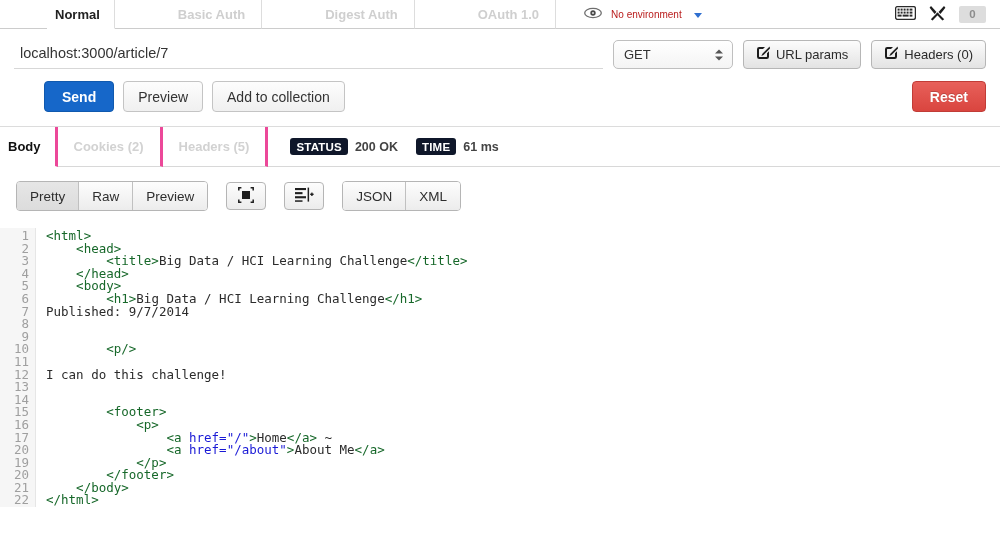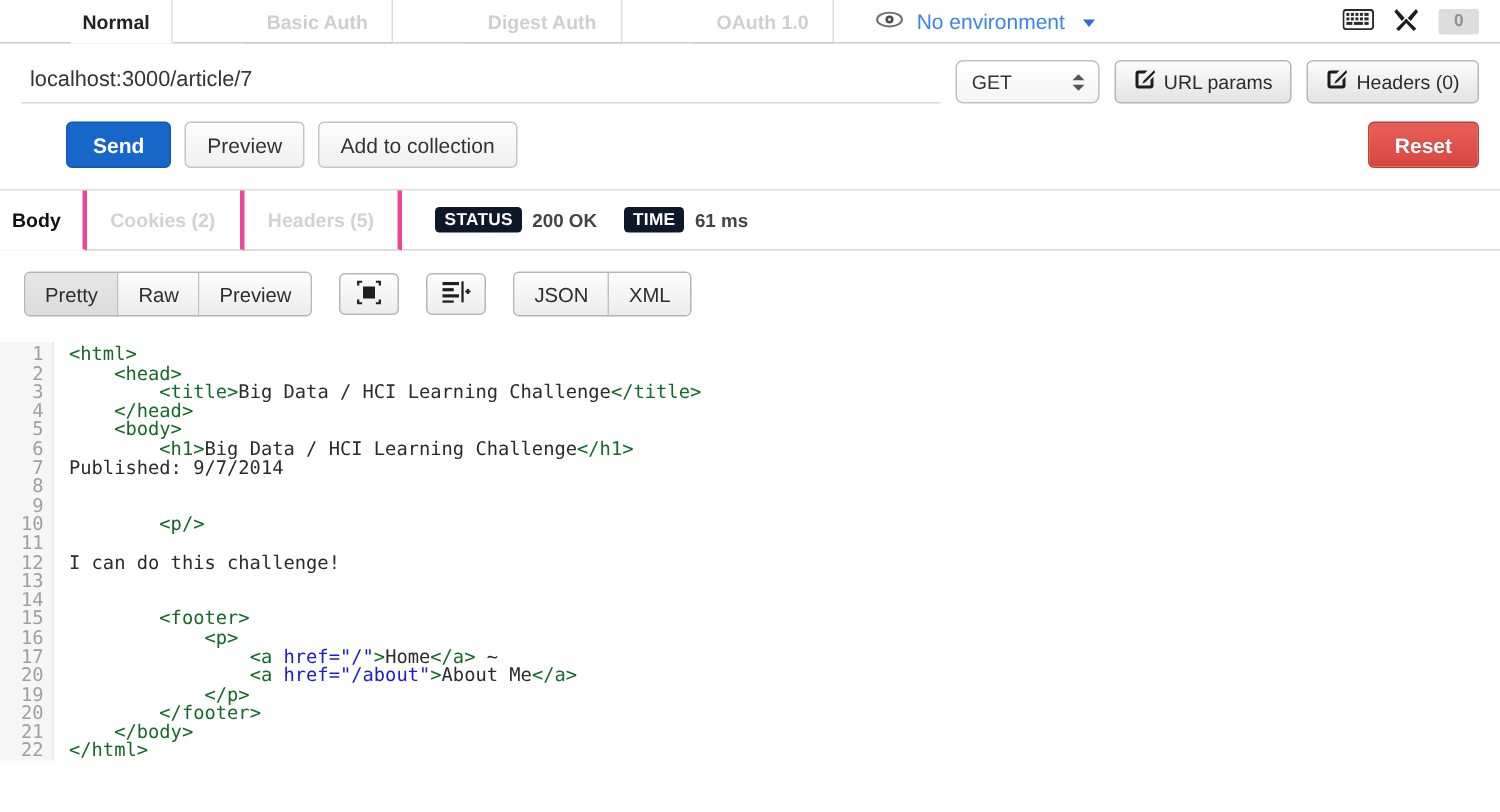"No environment" .env-label { color: #3b82f6 -> #b91c1c; font-size: 14px -> 10px }
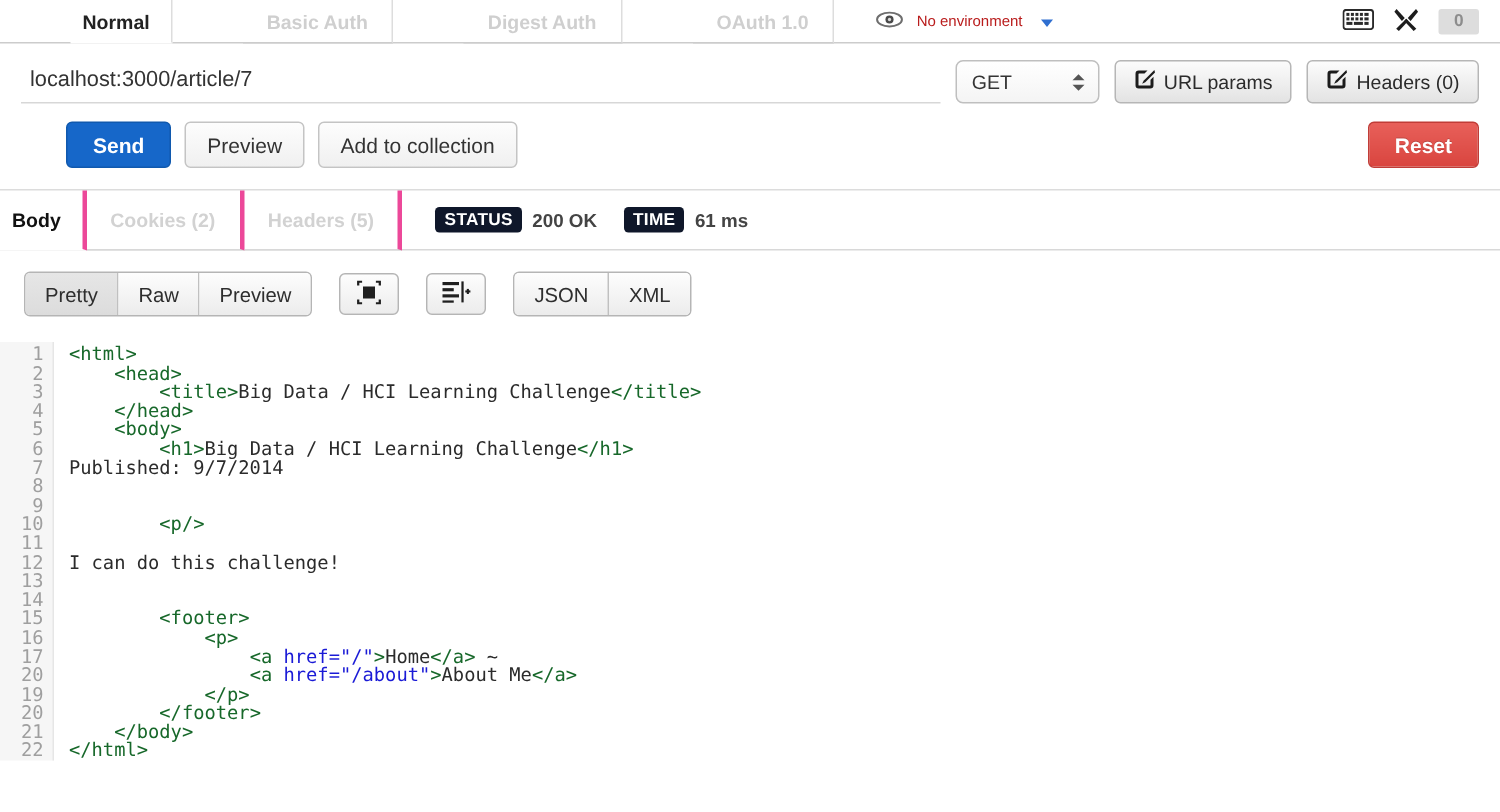"GET" .method-select { width: 96px -> 120px }
